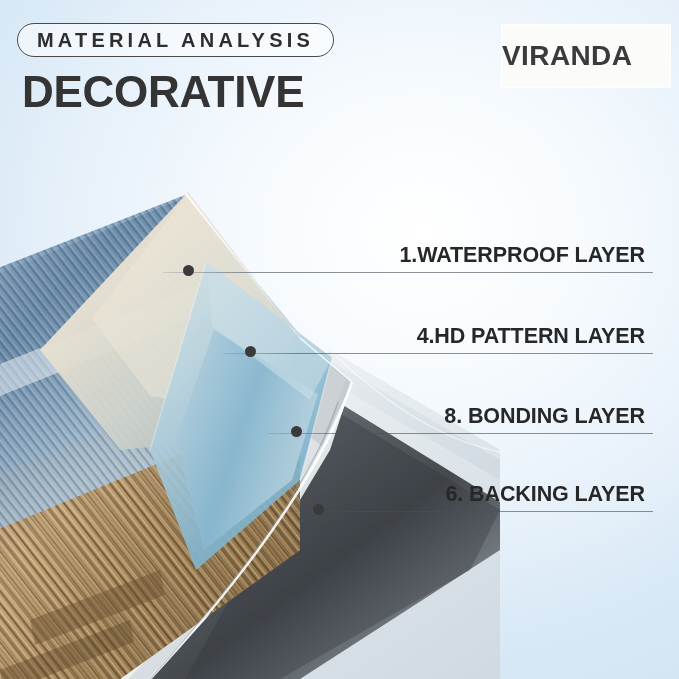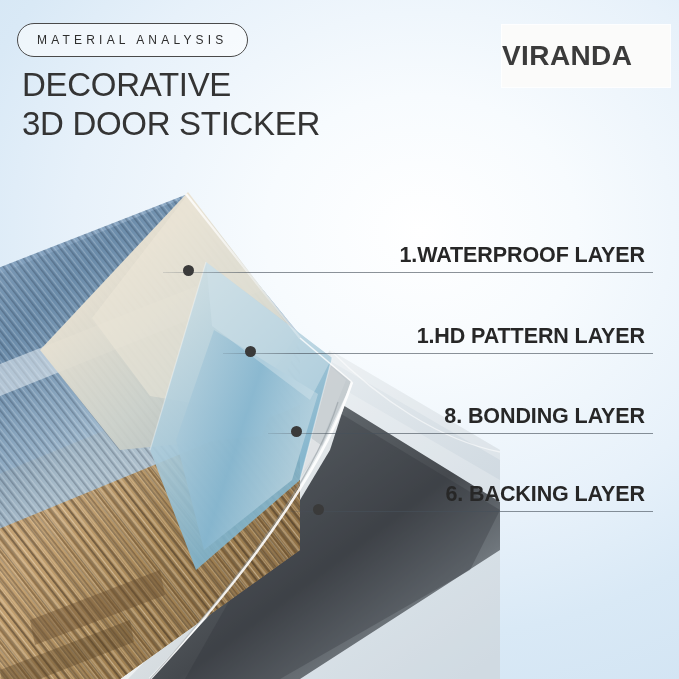"MATERIAL ANALYSIS" .pill-text { font-size: 12px -> 20px; font-weight: 400 -> 700 }
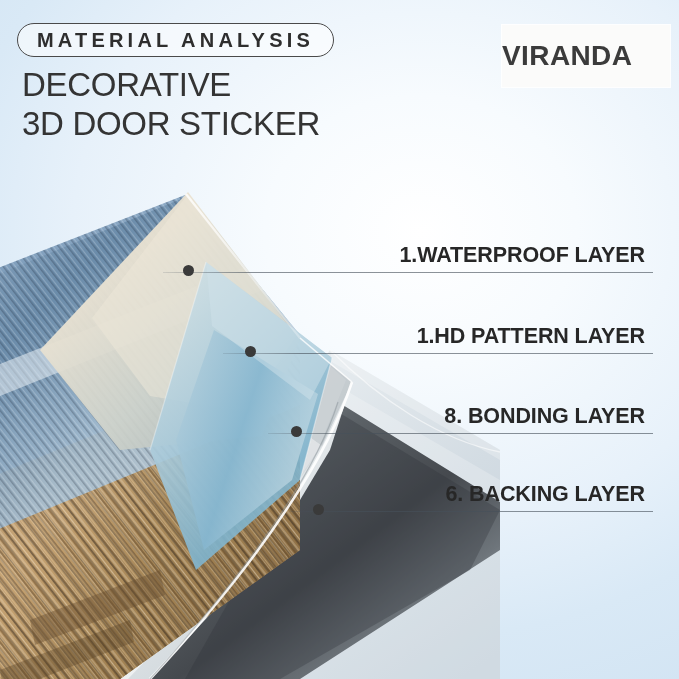"DECORATIVE" .headline { font-size: 33px -> 44px; font-weight: 400 -> 700 }
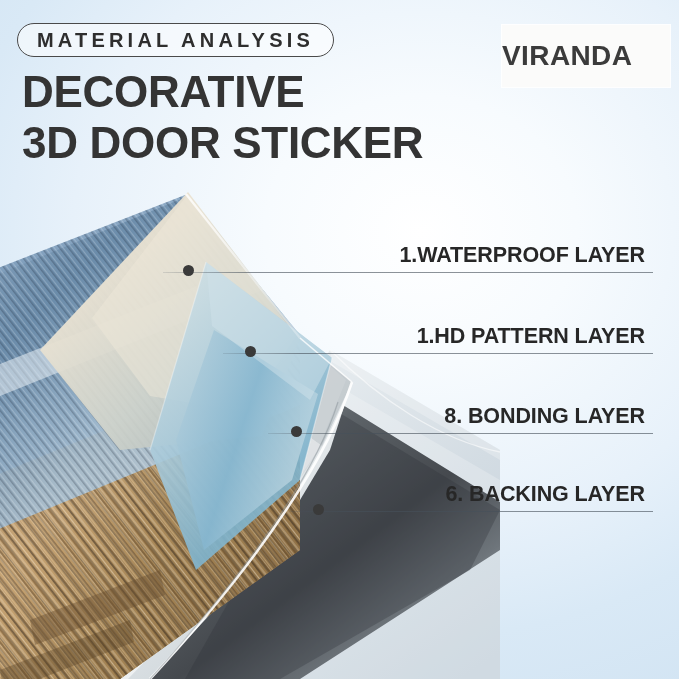"3D DOOR STICKER" span.l2 { html: <span>3D DOOR STICKER</span> -> none }
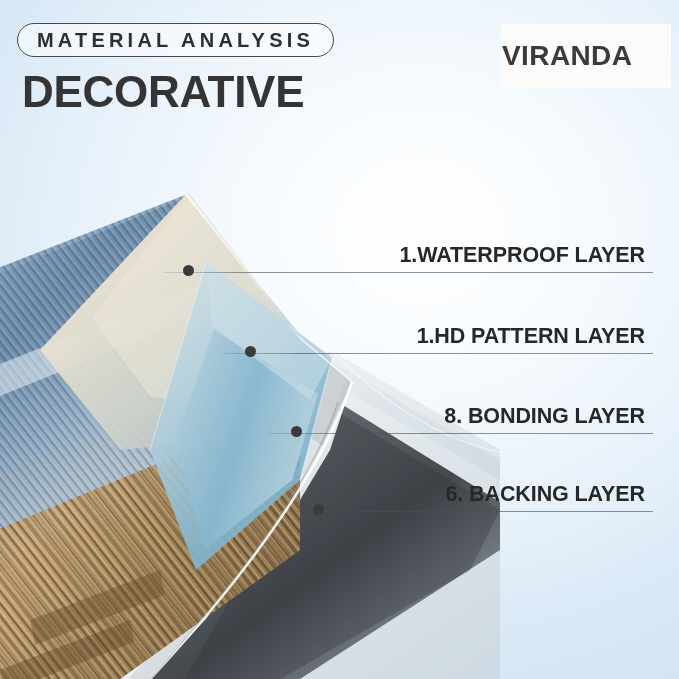"1.HD PATTERN LAYER" div.label { text: 1.HD -> 4.HD }
